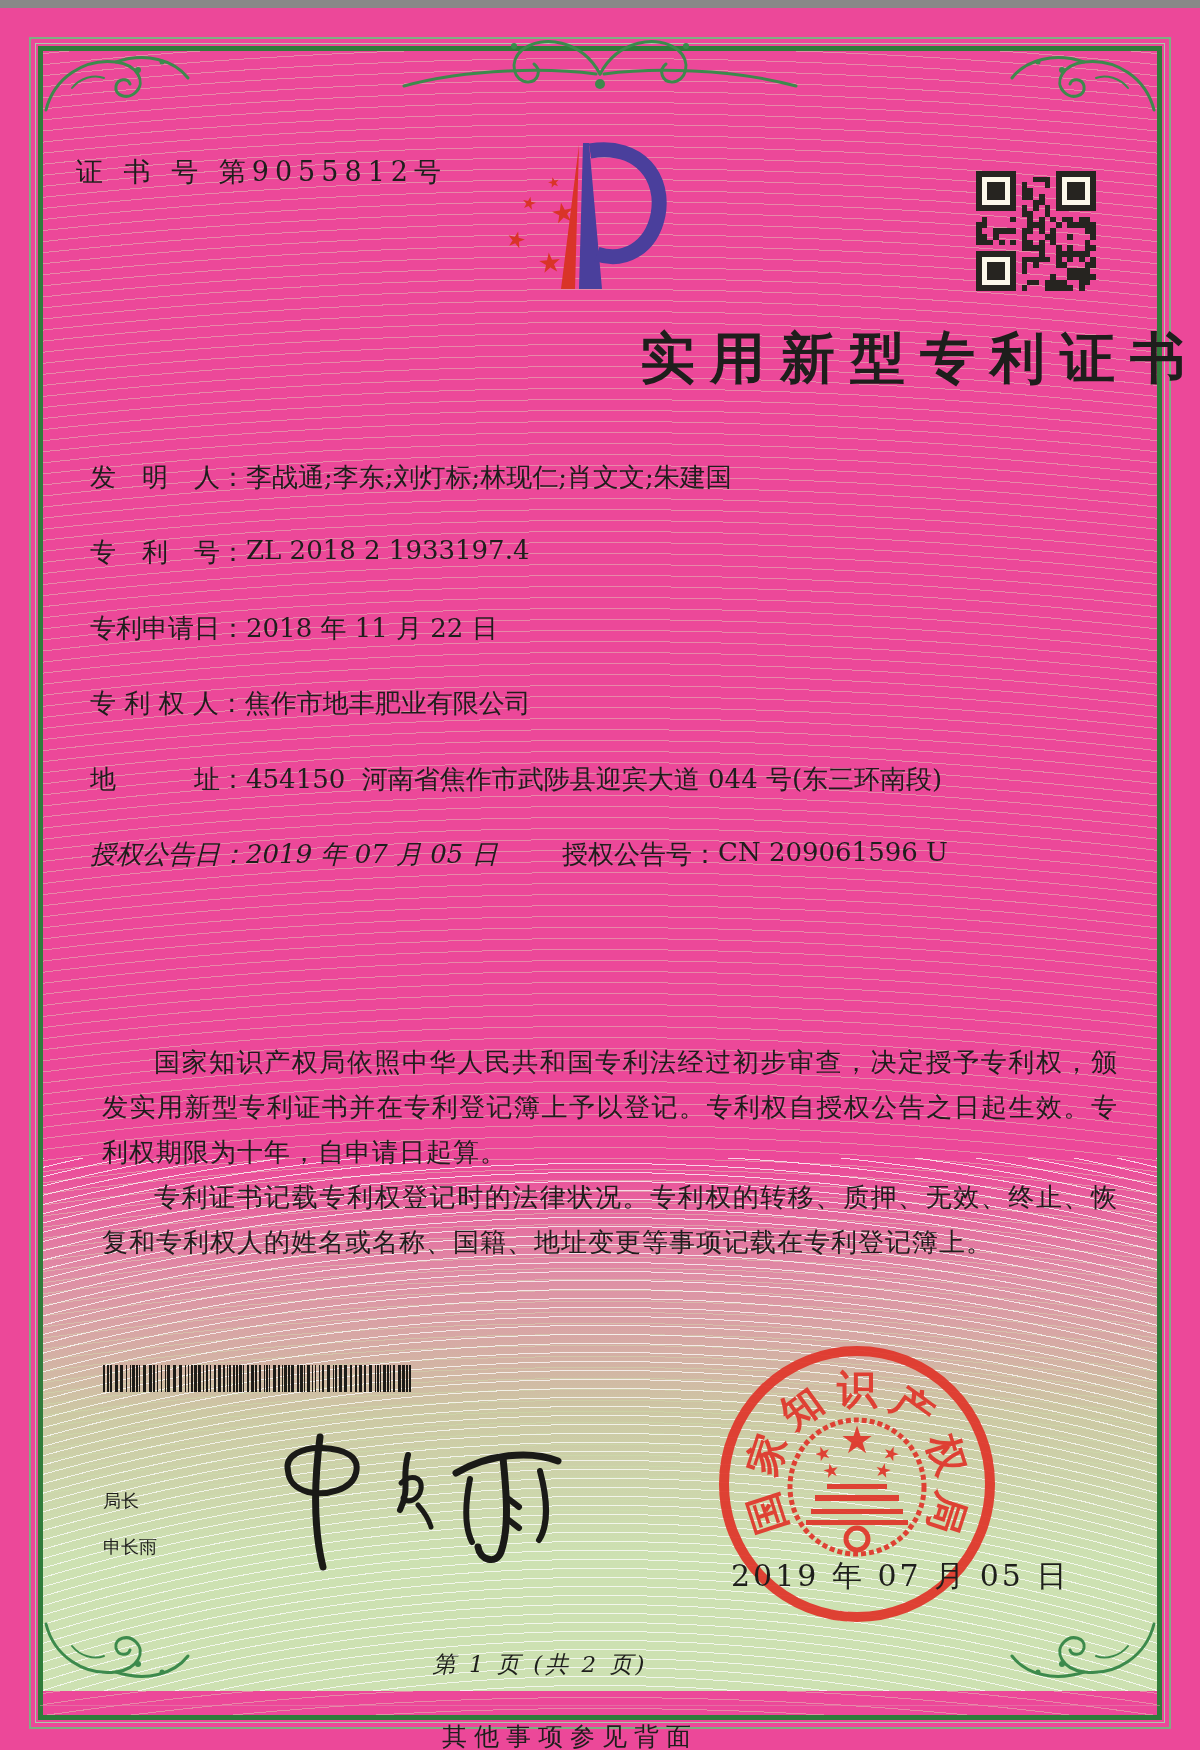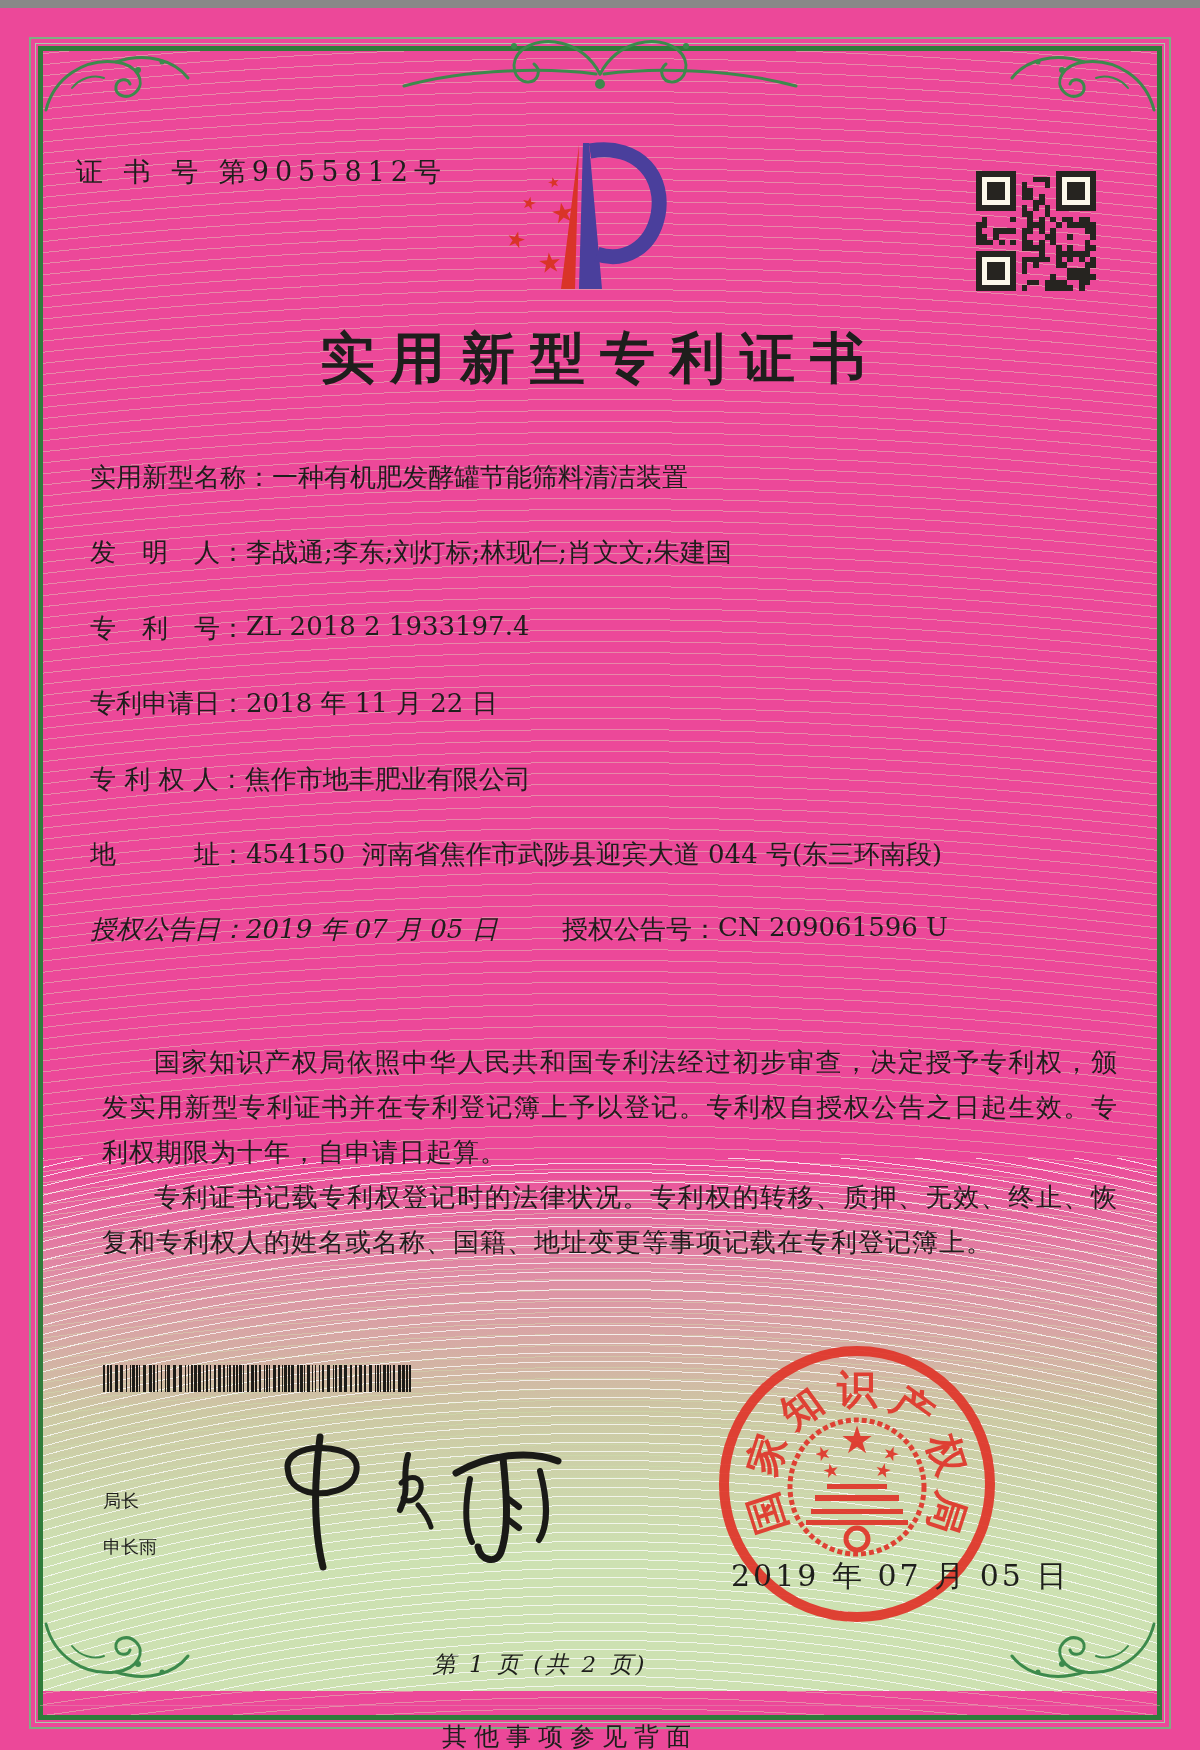"实用新型专利证书" .title { text-align: center -> right }
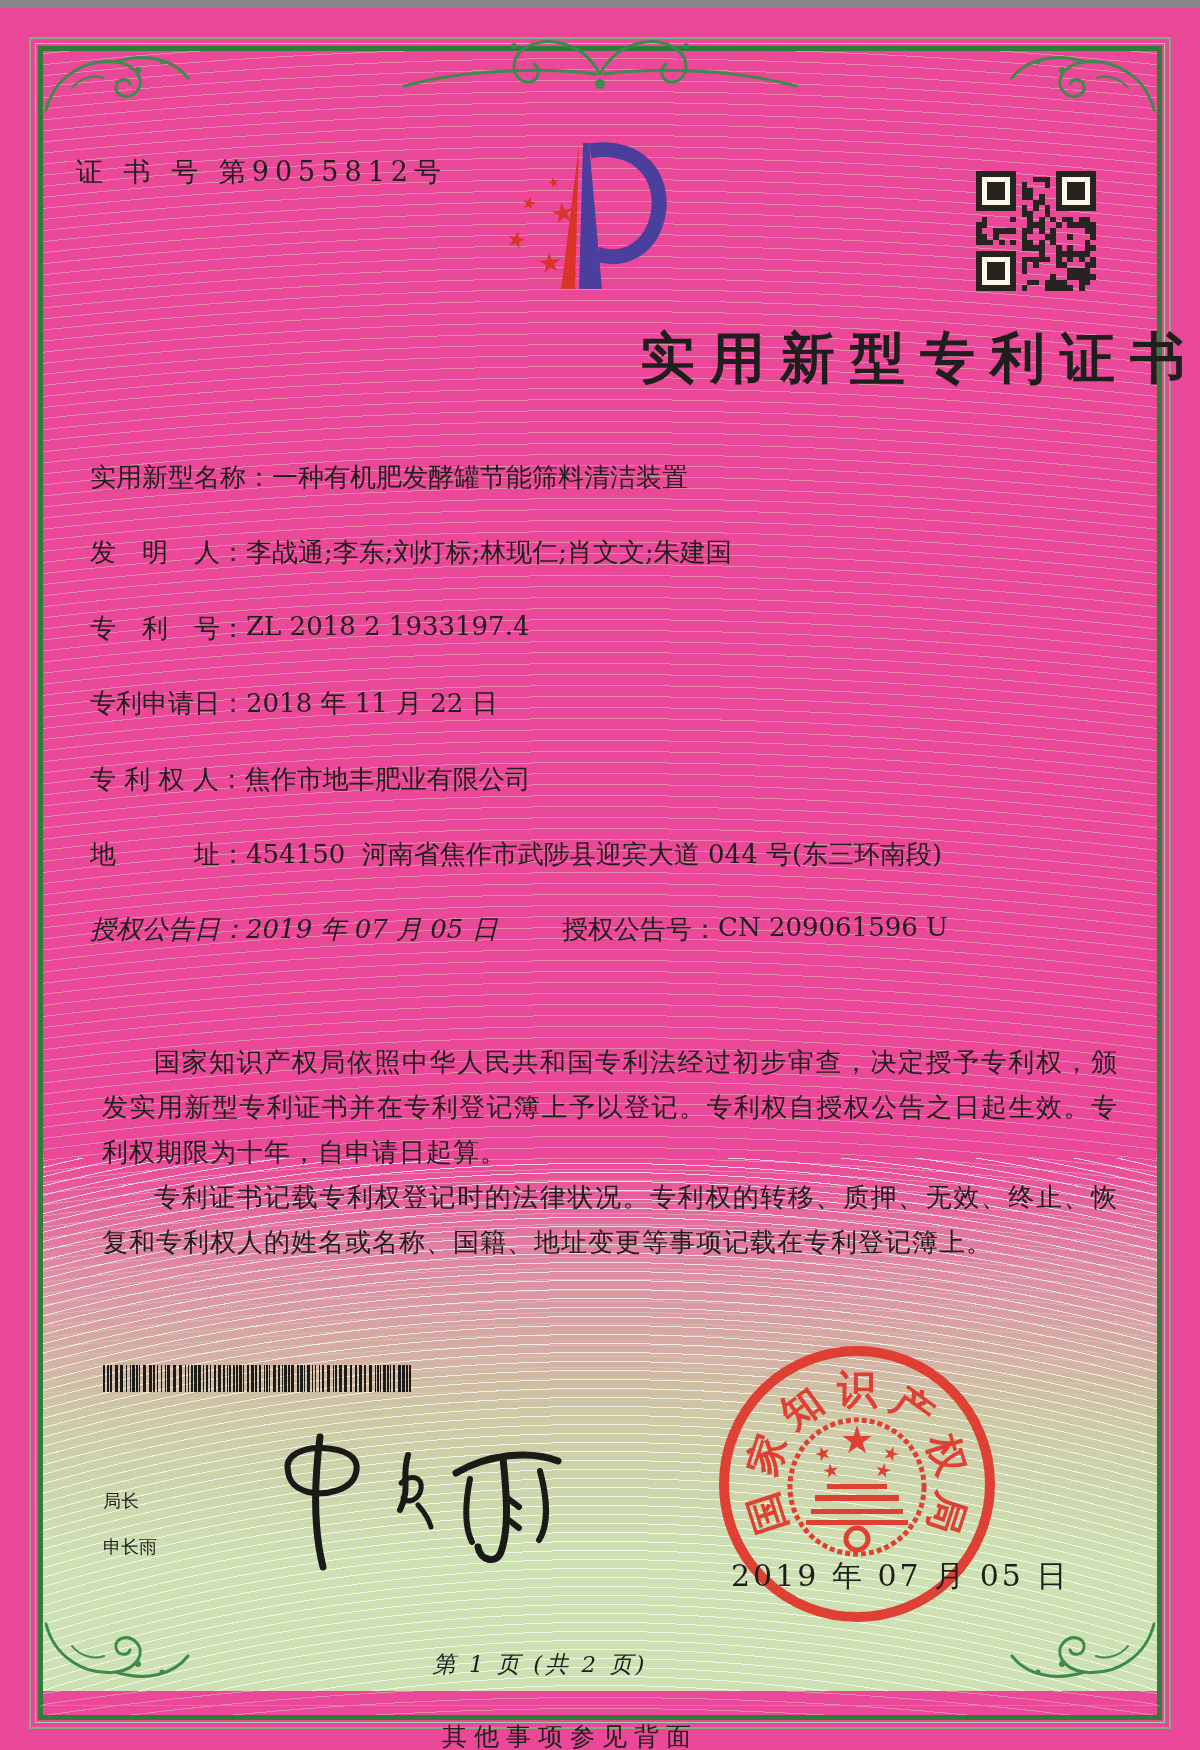"实用新型名称：" div.frow { html: <div> <span>实用新型名称：</span><span>一种有机肥发酵罐节能筛料清洁装置</span> </div> -> none }
